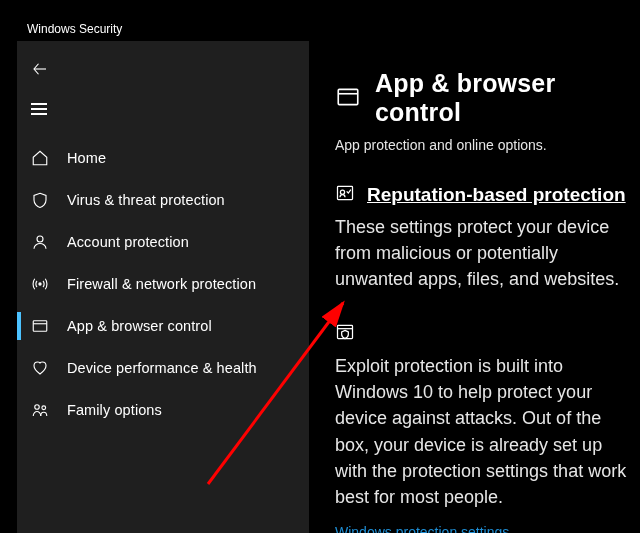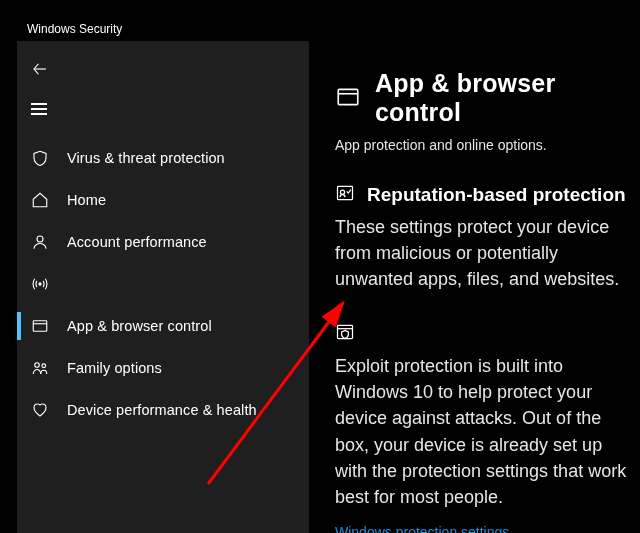"Virus & threat protection" div.navitem { order: before "Home" -> after "Home" }
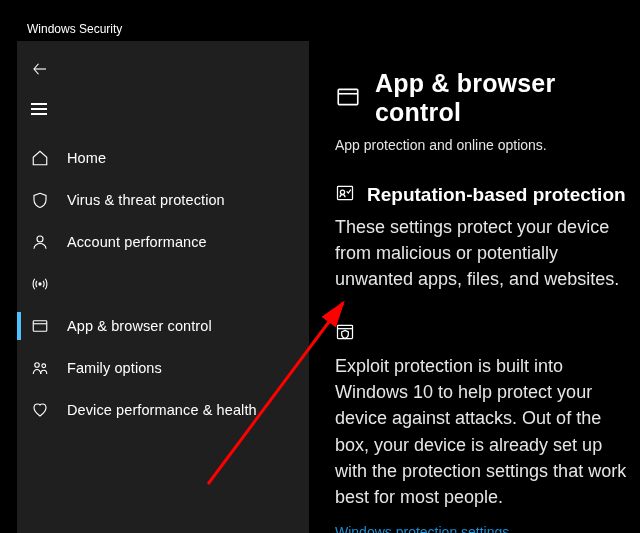"Reputation-based protection" .section-header { text-decoration: none -> underline }
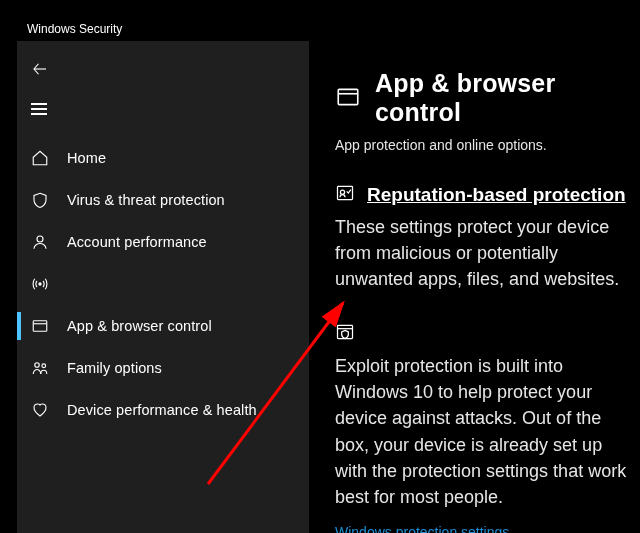"Account performance" span.label { text: performance -> protection }
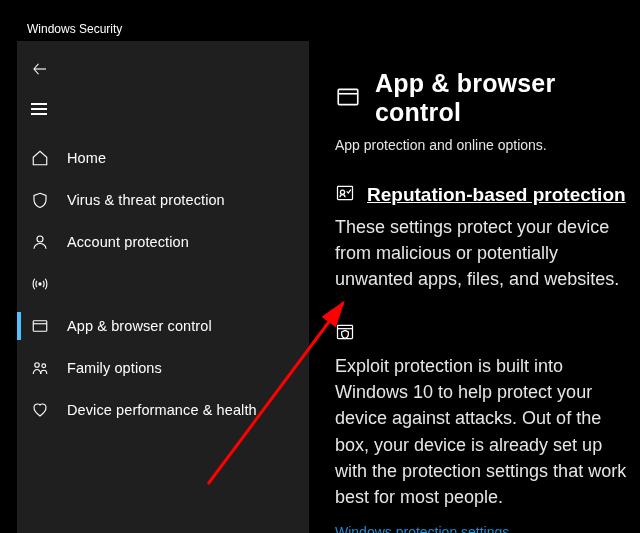"Firewall & network protection" span.label { html: none -> <span>Firewall &amp; network protection</span> }
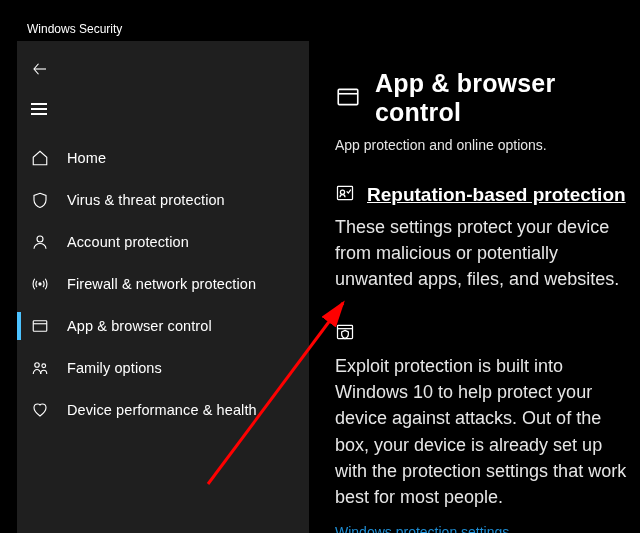"Family options" div.navitem { order: before "Device performance & health" -> after "Device performance & health" }
